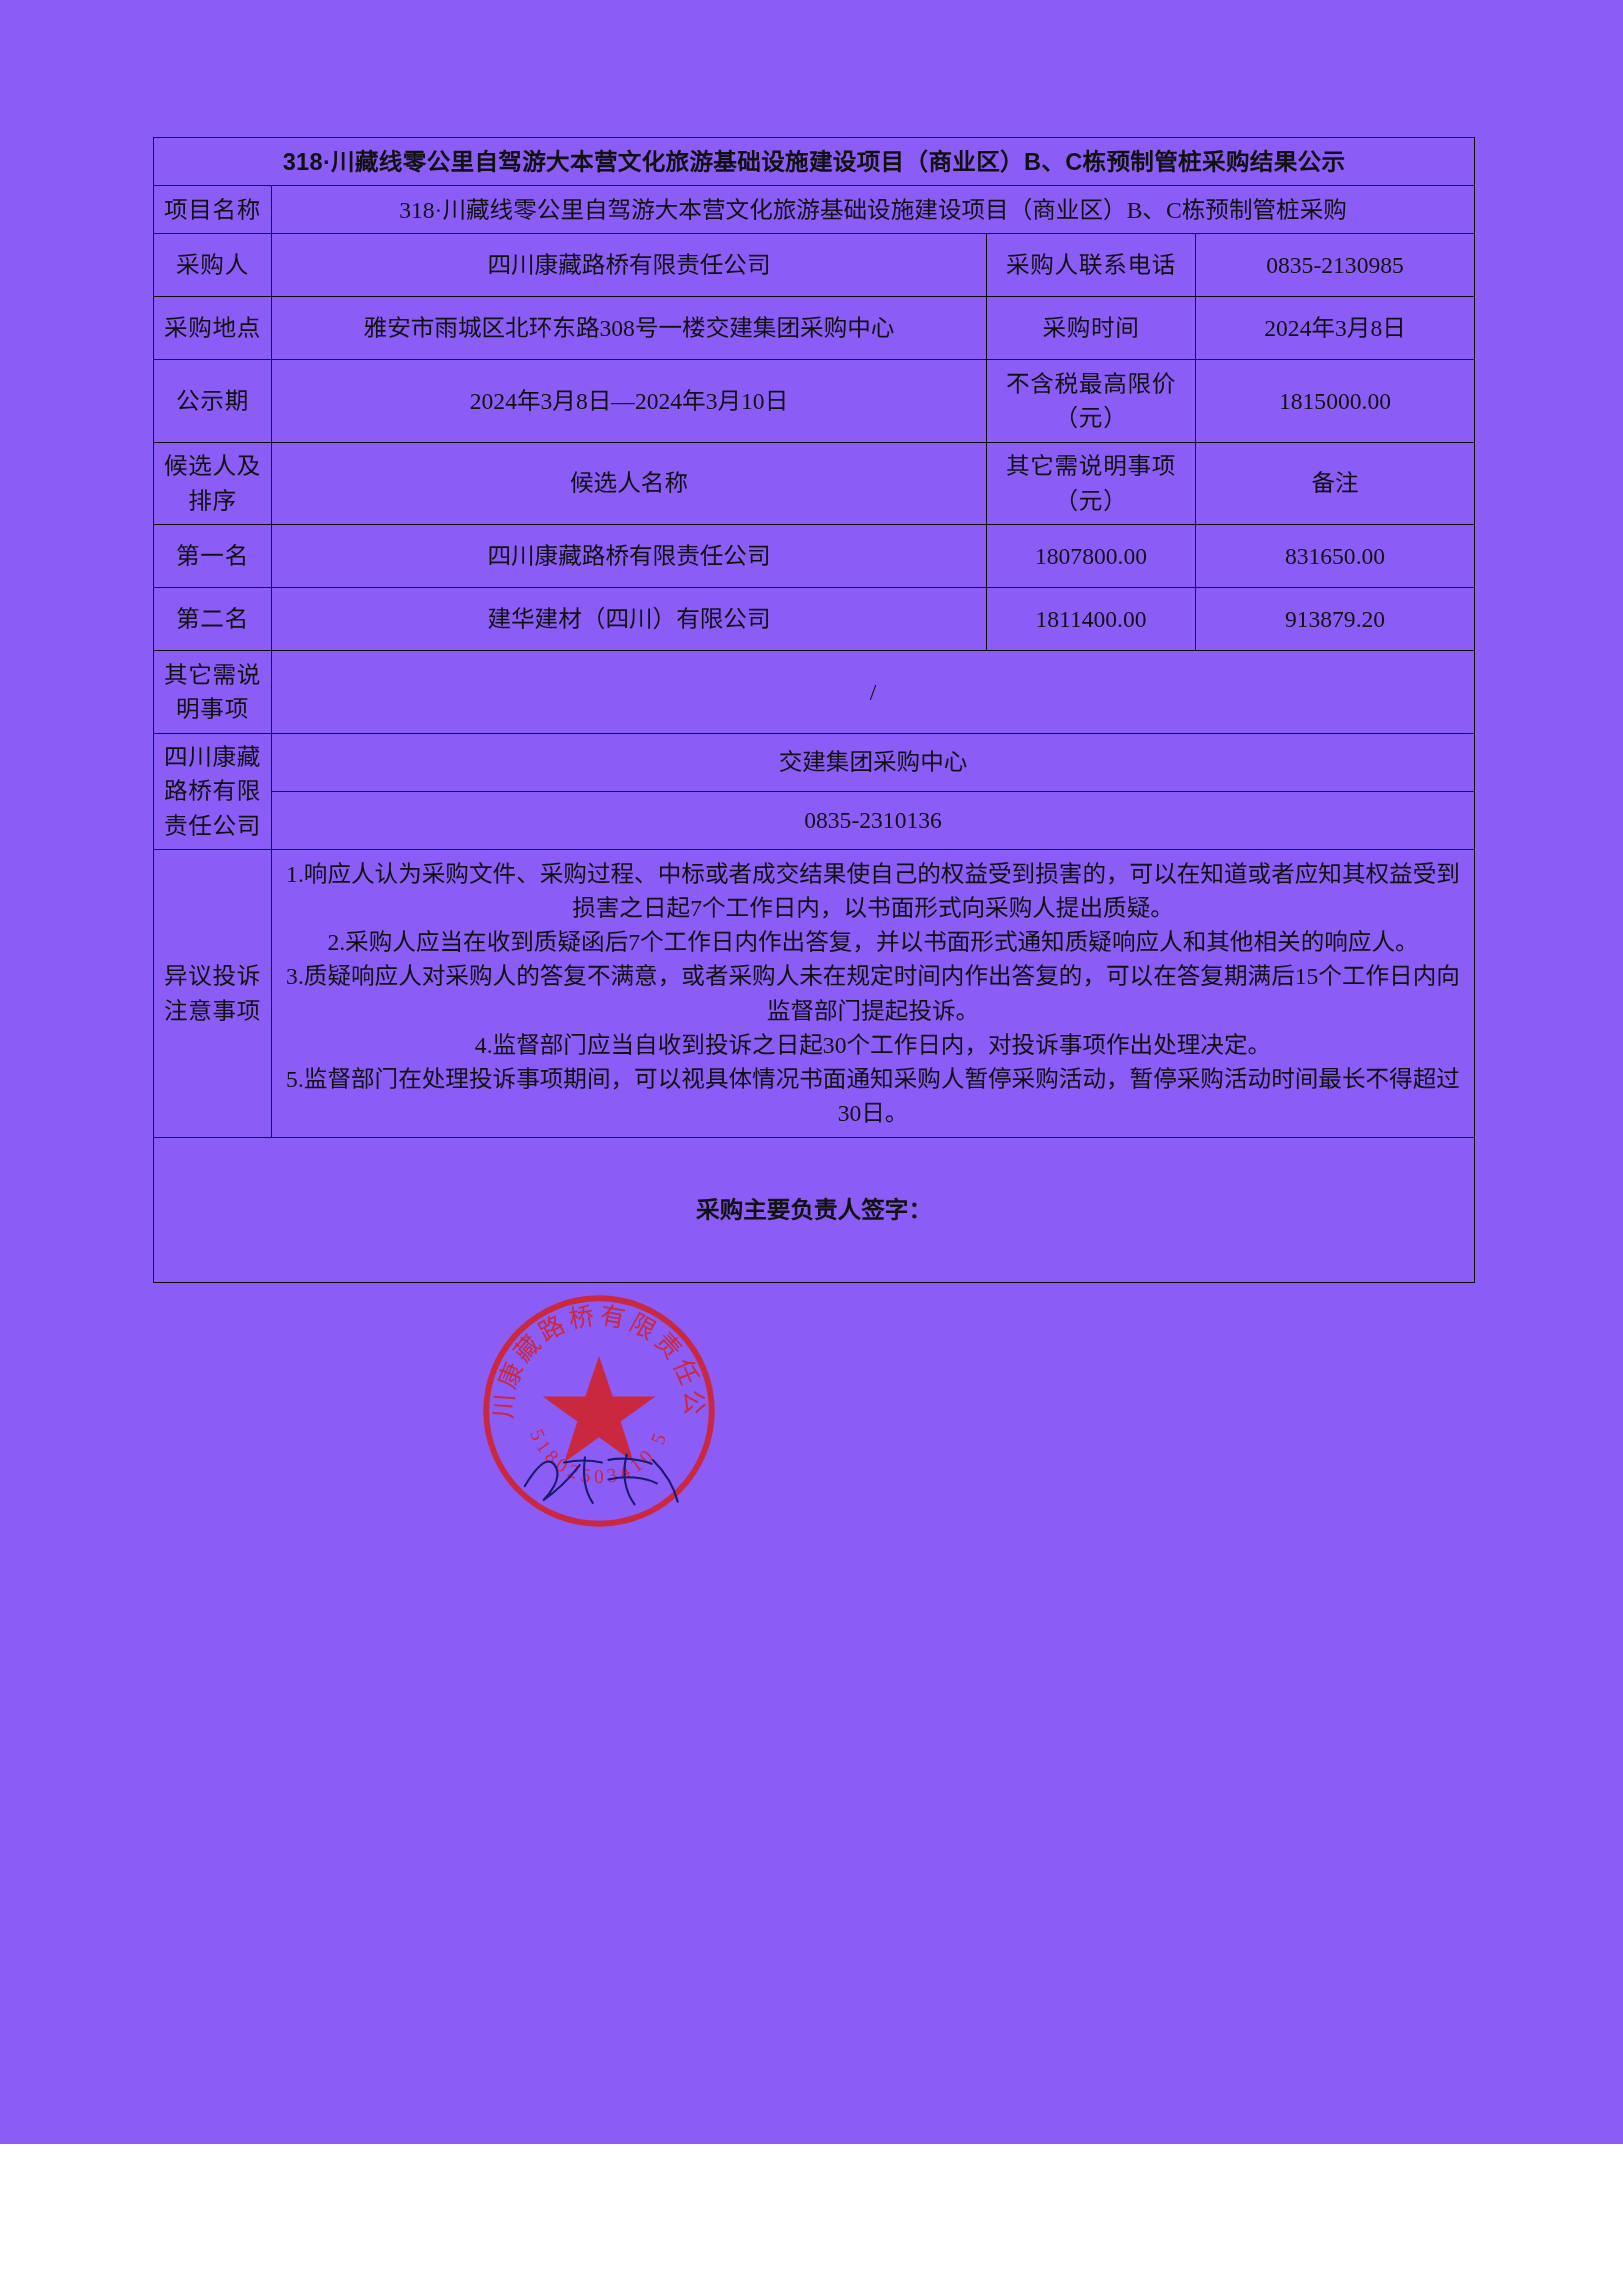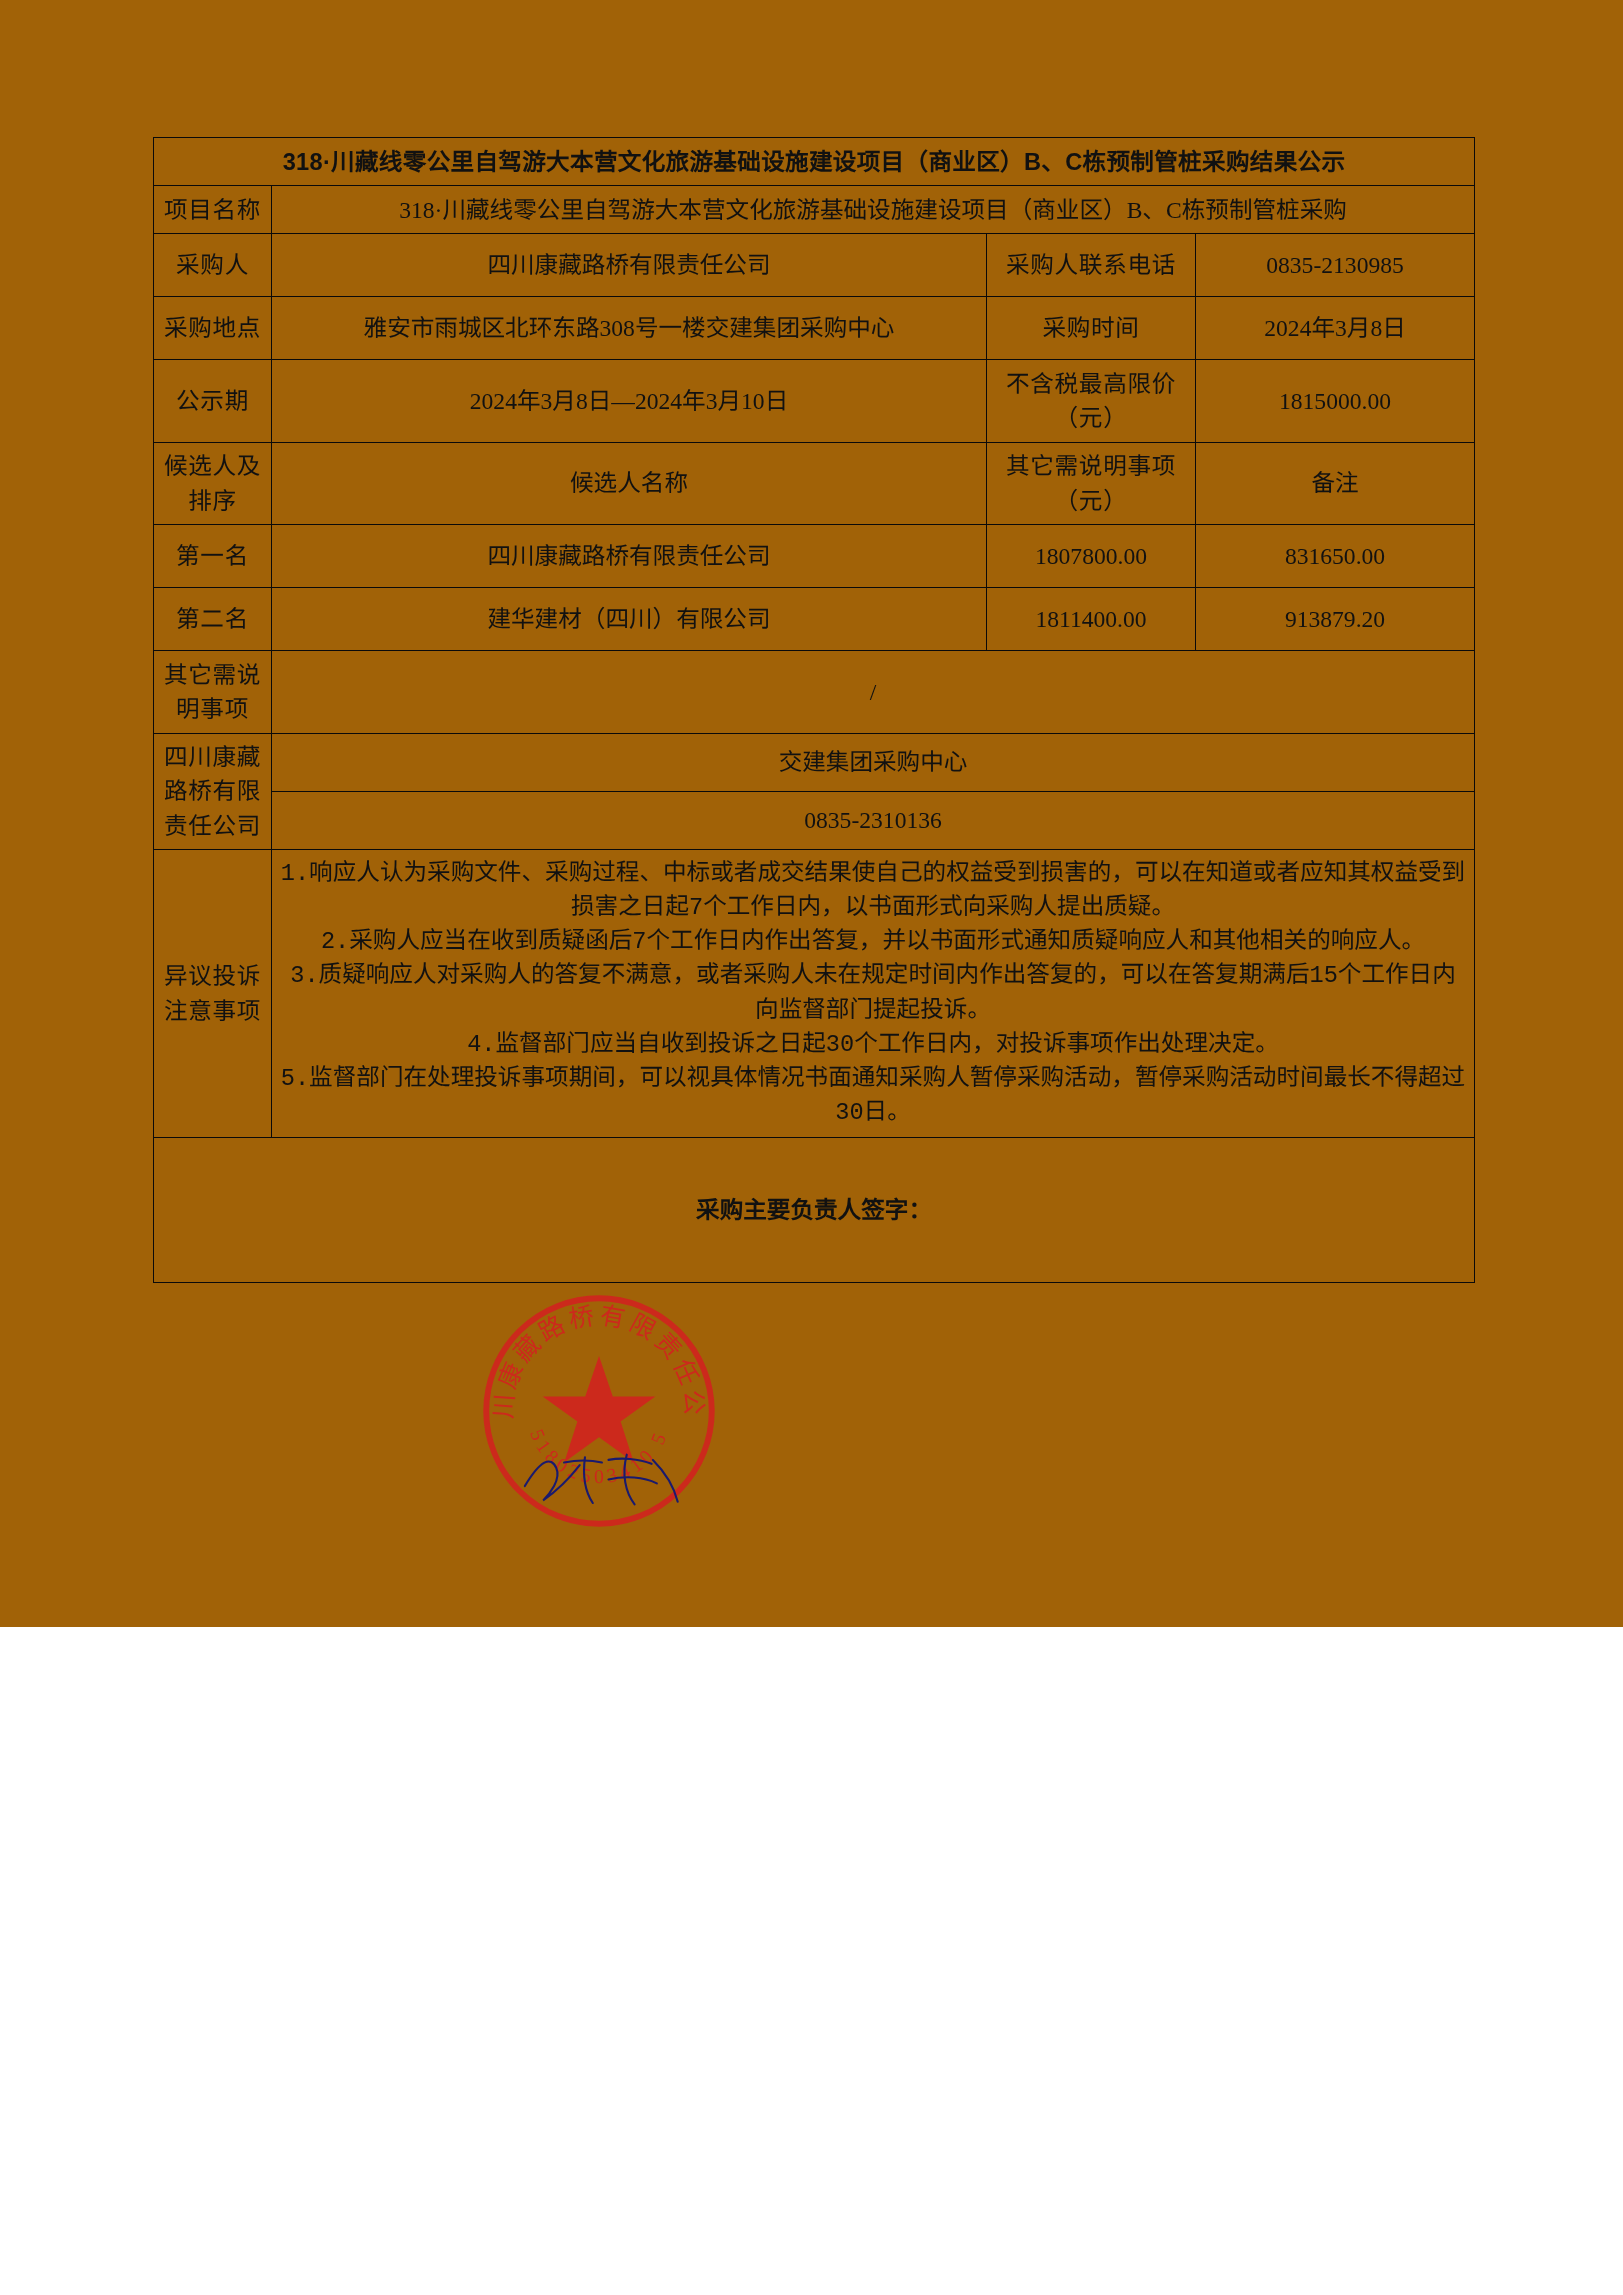"318·川藏线零公里自驾游大本营文化旅游基础设施建设项目（商业区）B、C栋预制管" .page { background: #a16207 -> #8b5cf6; height: 1627px -> 2144px }
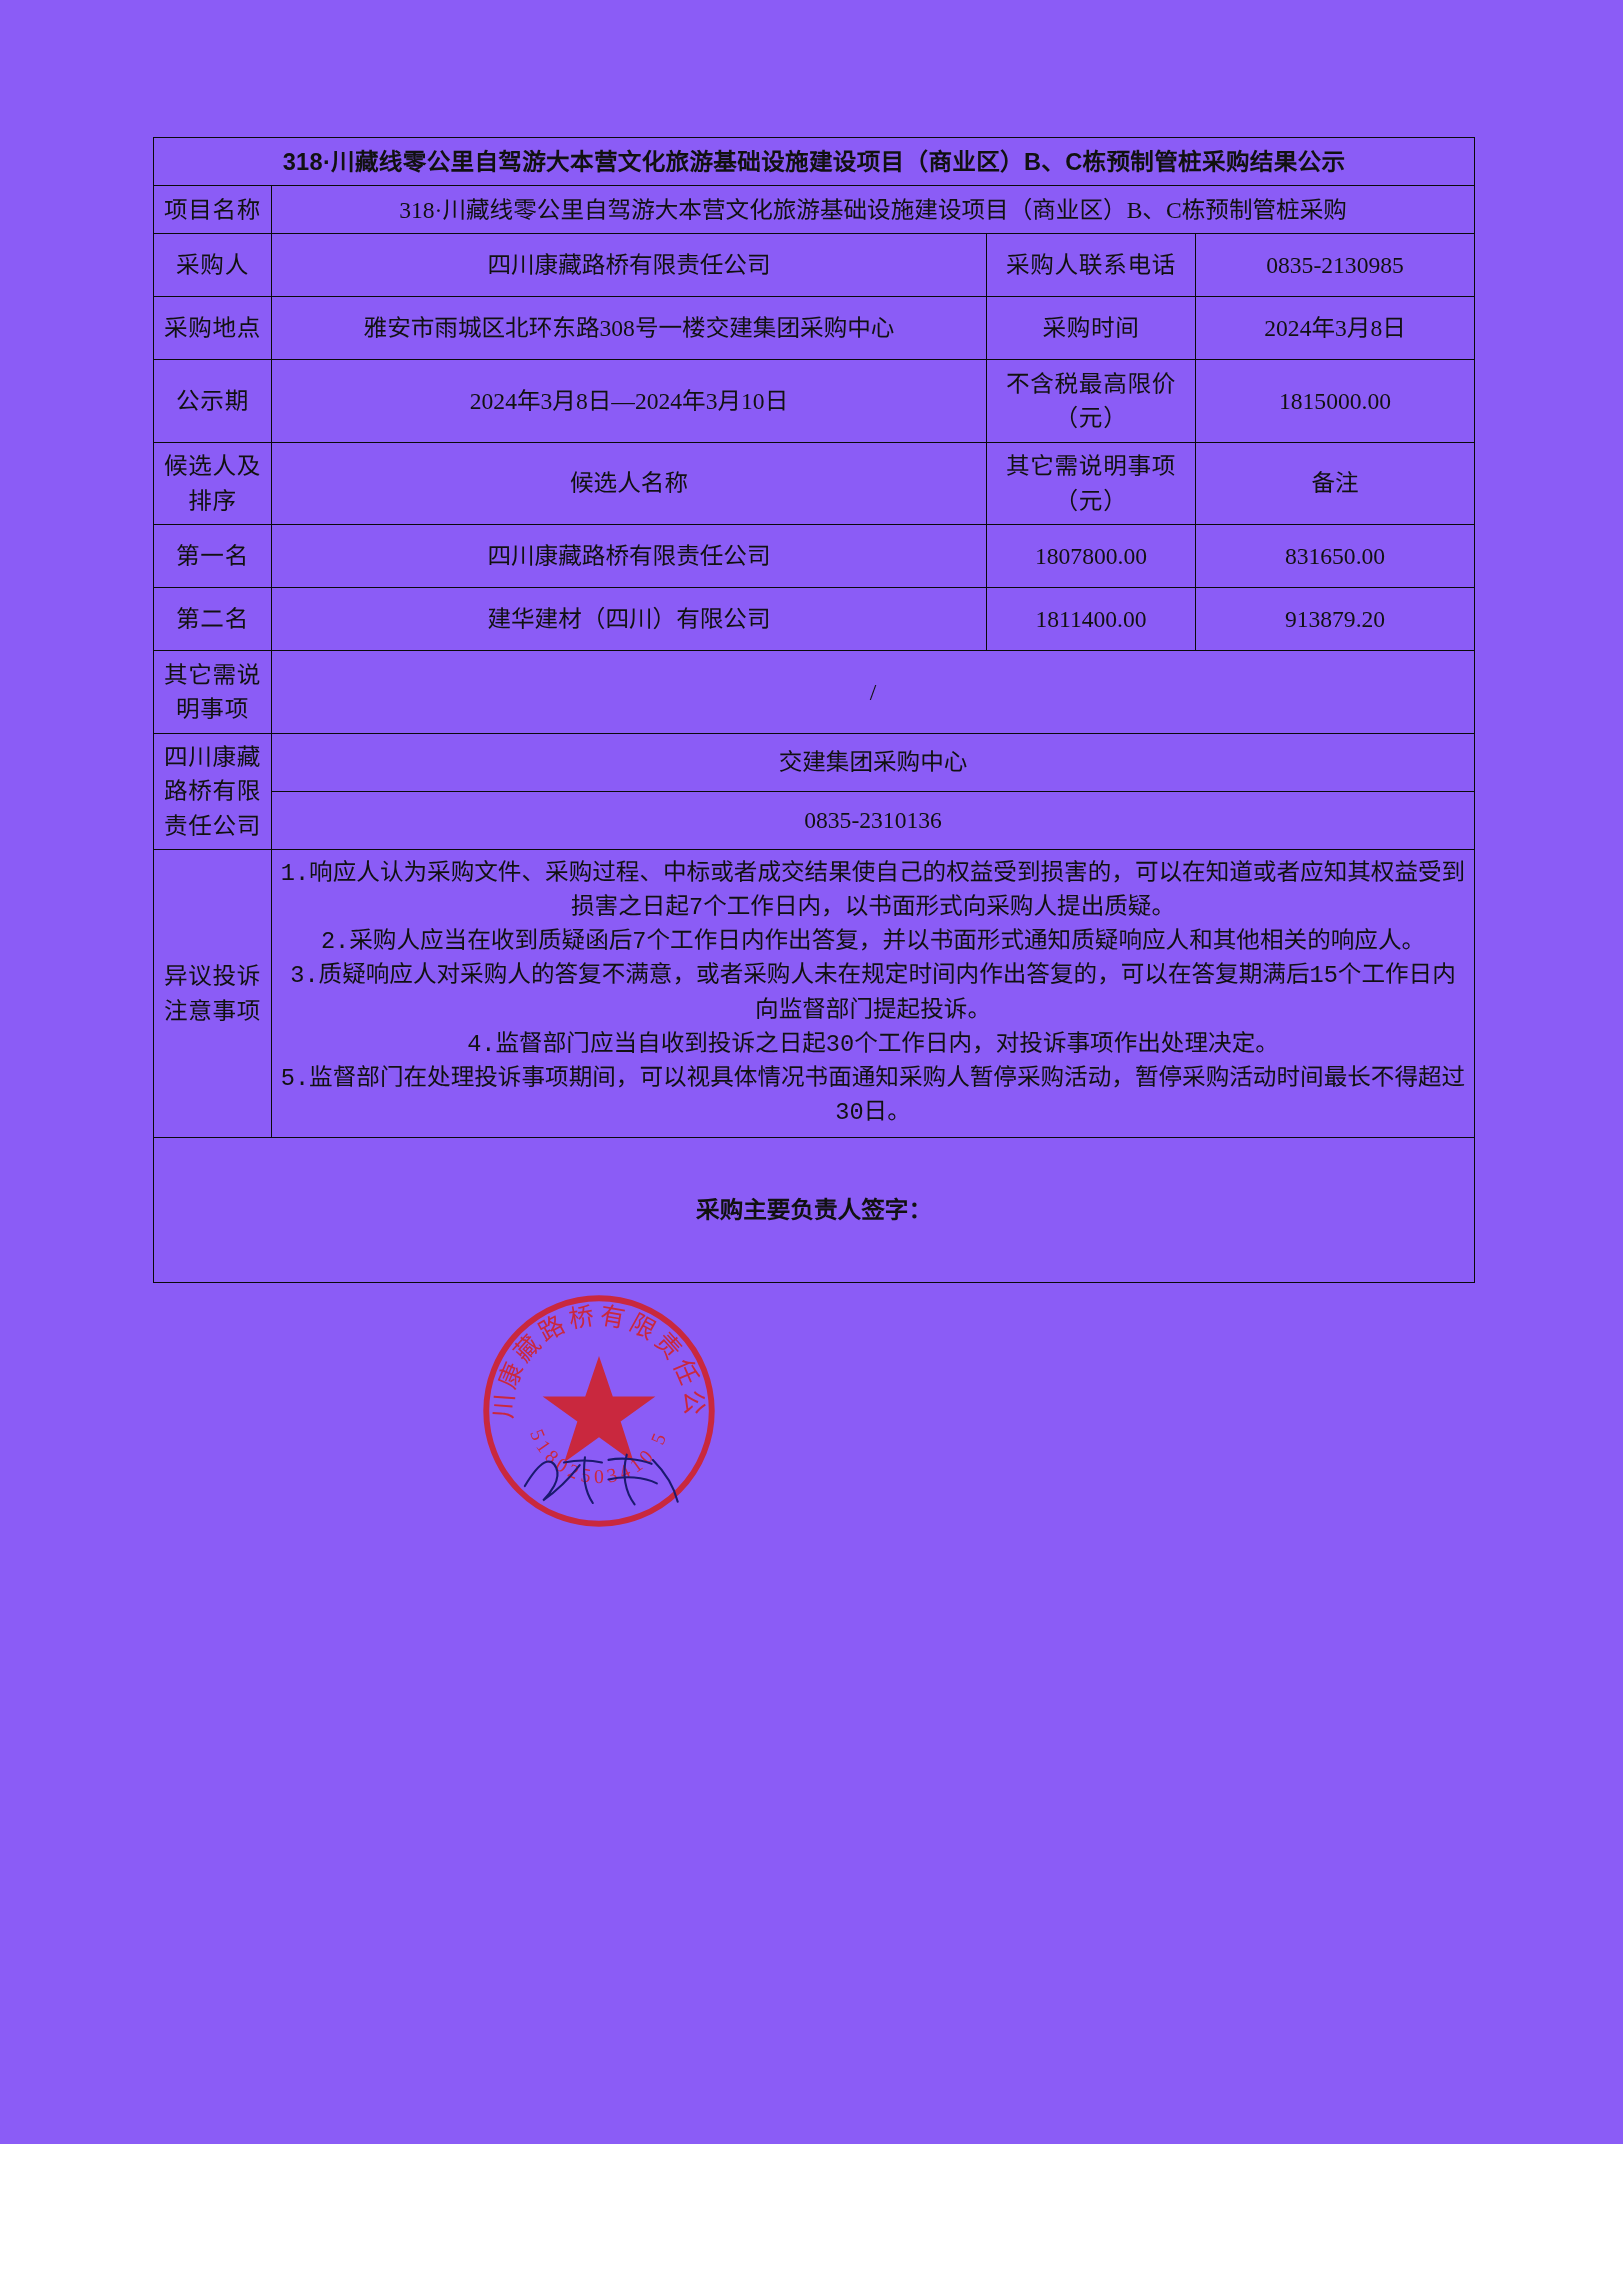"1.响应人认为采购文件、采购过程、中标或者成交结果使自己的权益受到损害的，可以在" .notice-cell { font-family: Liberation Mono, monospace -> none }
